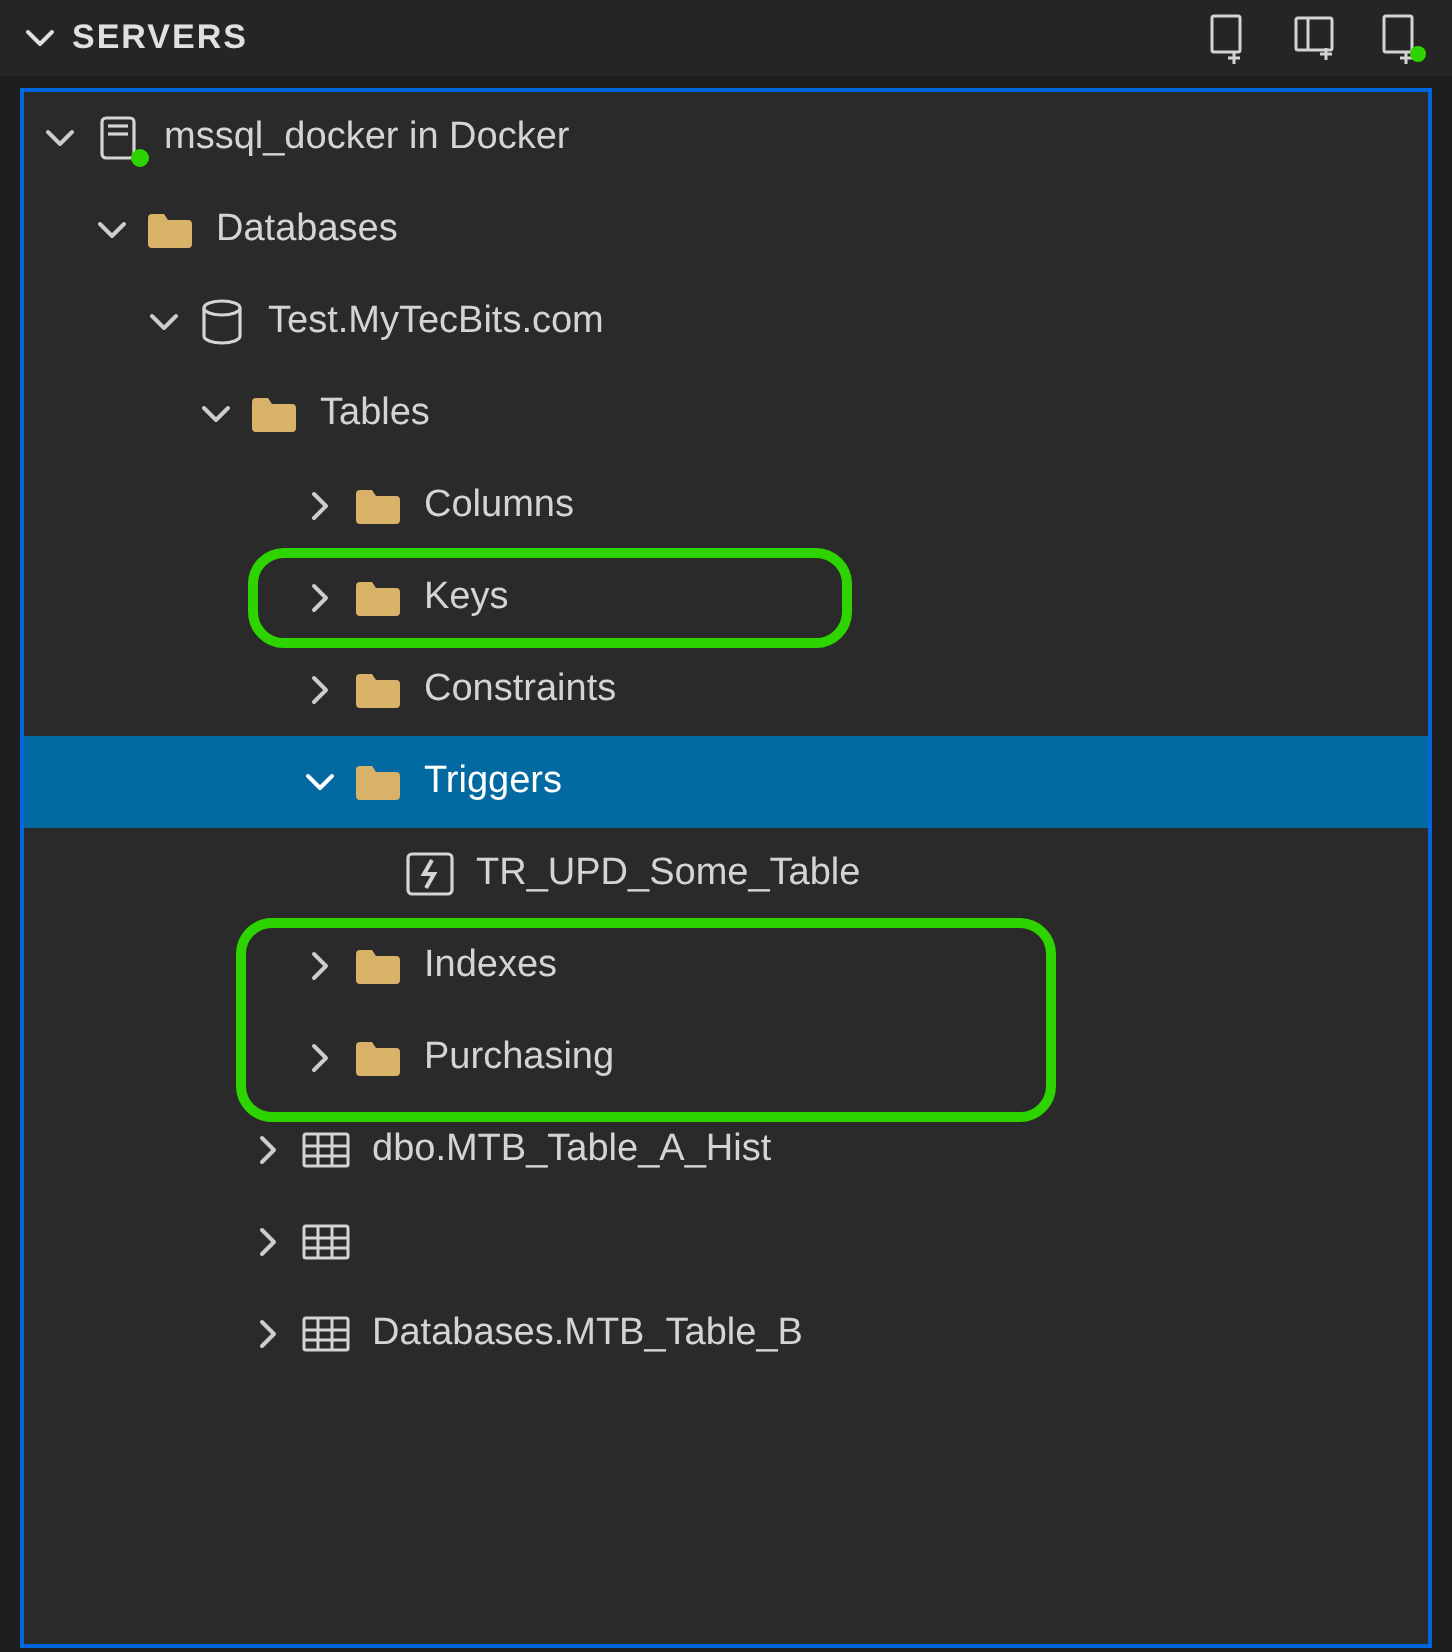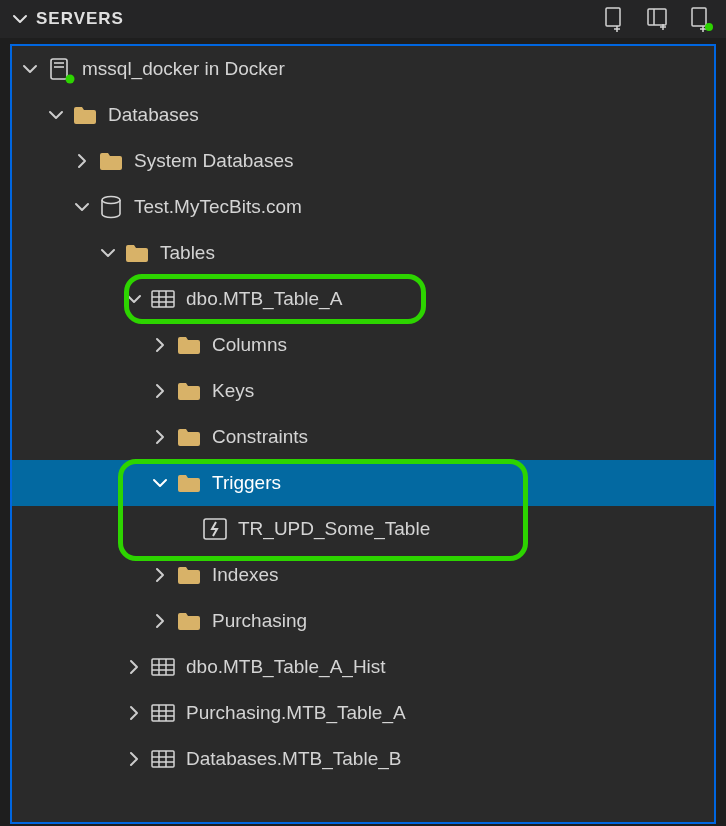"System Databases" div.row { html: <div> <span></span> <span> <svg> <use></use> </svg> </span> <span> <svg> <use></use> </svg> </span> <span>System Databases</span> </div> -> none }
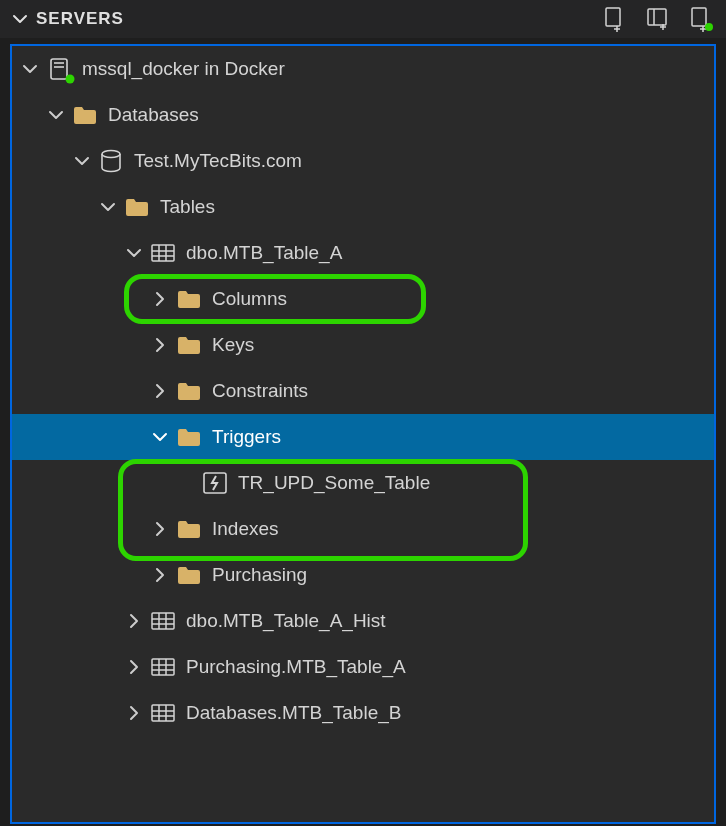"dbo.MTB_Table_A" div.row { html: <div> <span></span> <span> <svg> <use></use> </svg> </span> <span> <svg> <use></use> </svg> </span> <span>dbo.MTB_Table_A</span> </div> -> none }
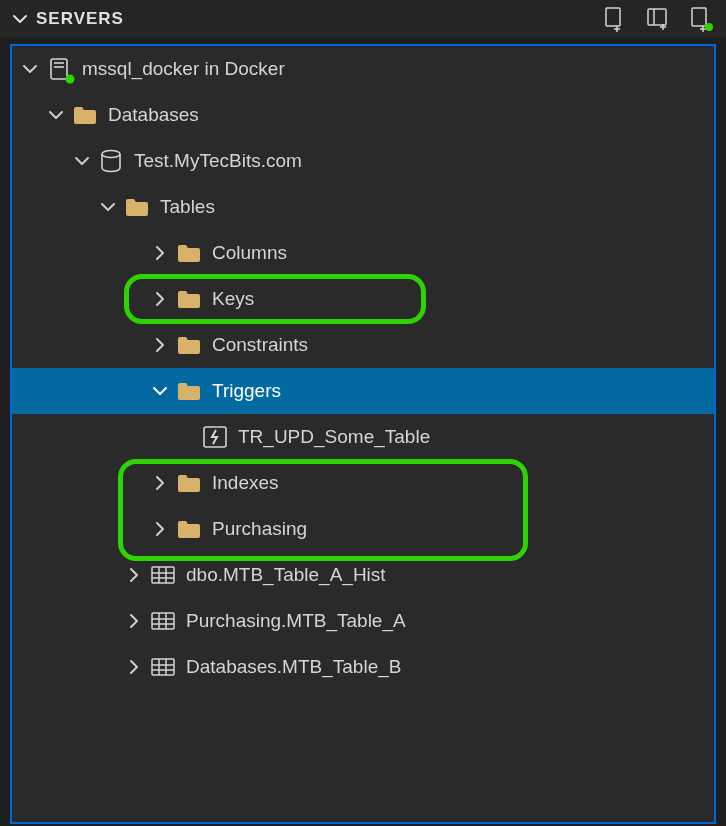"Purchasing.MTB_Table_A" span.label { html: <span>Purchasing.MTB_Table_A</span> -> none }
